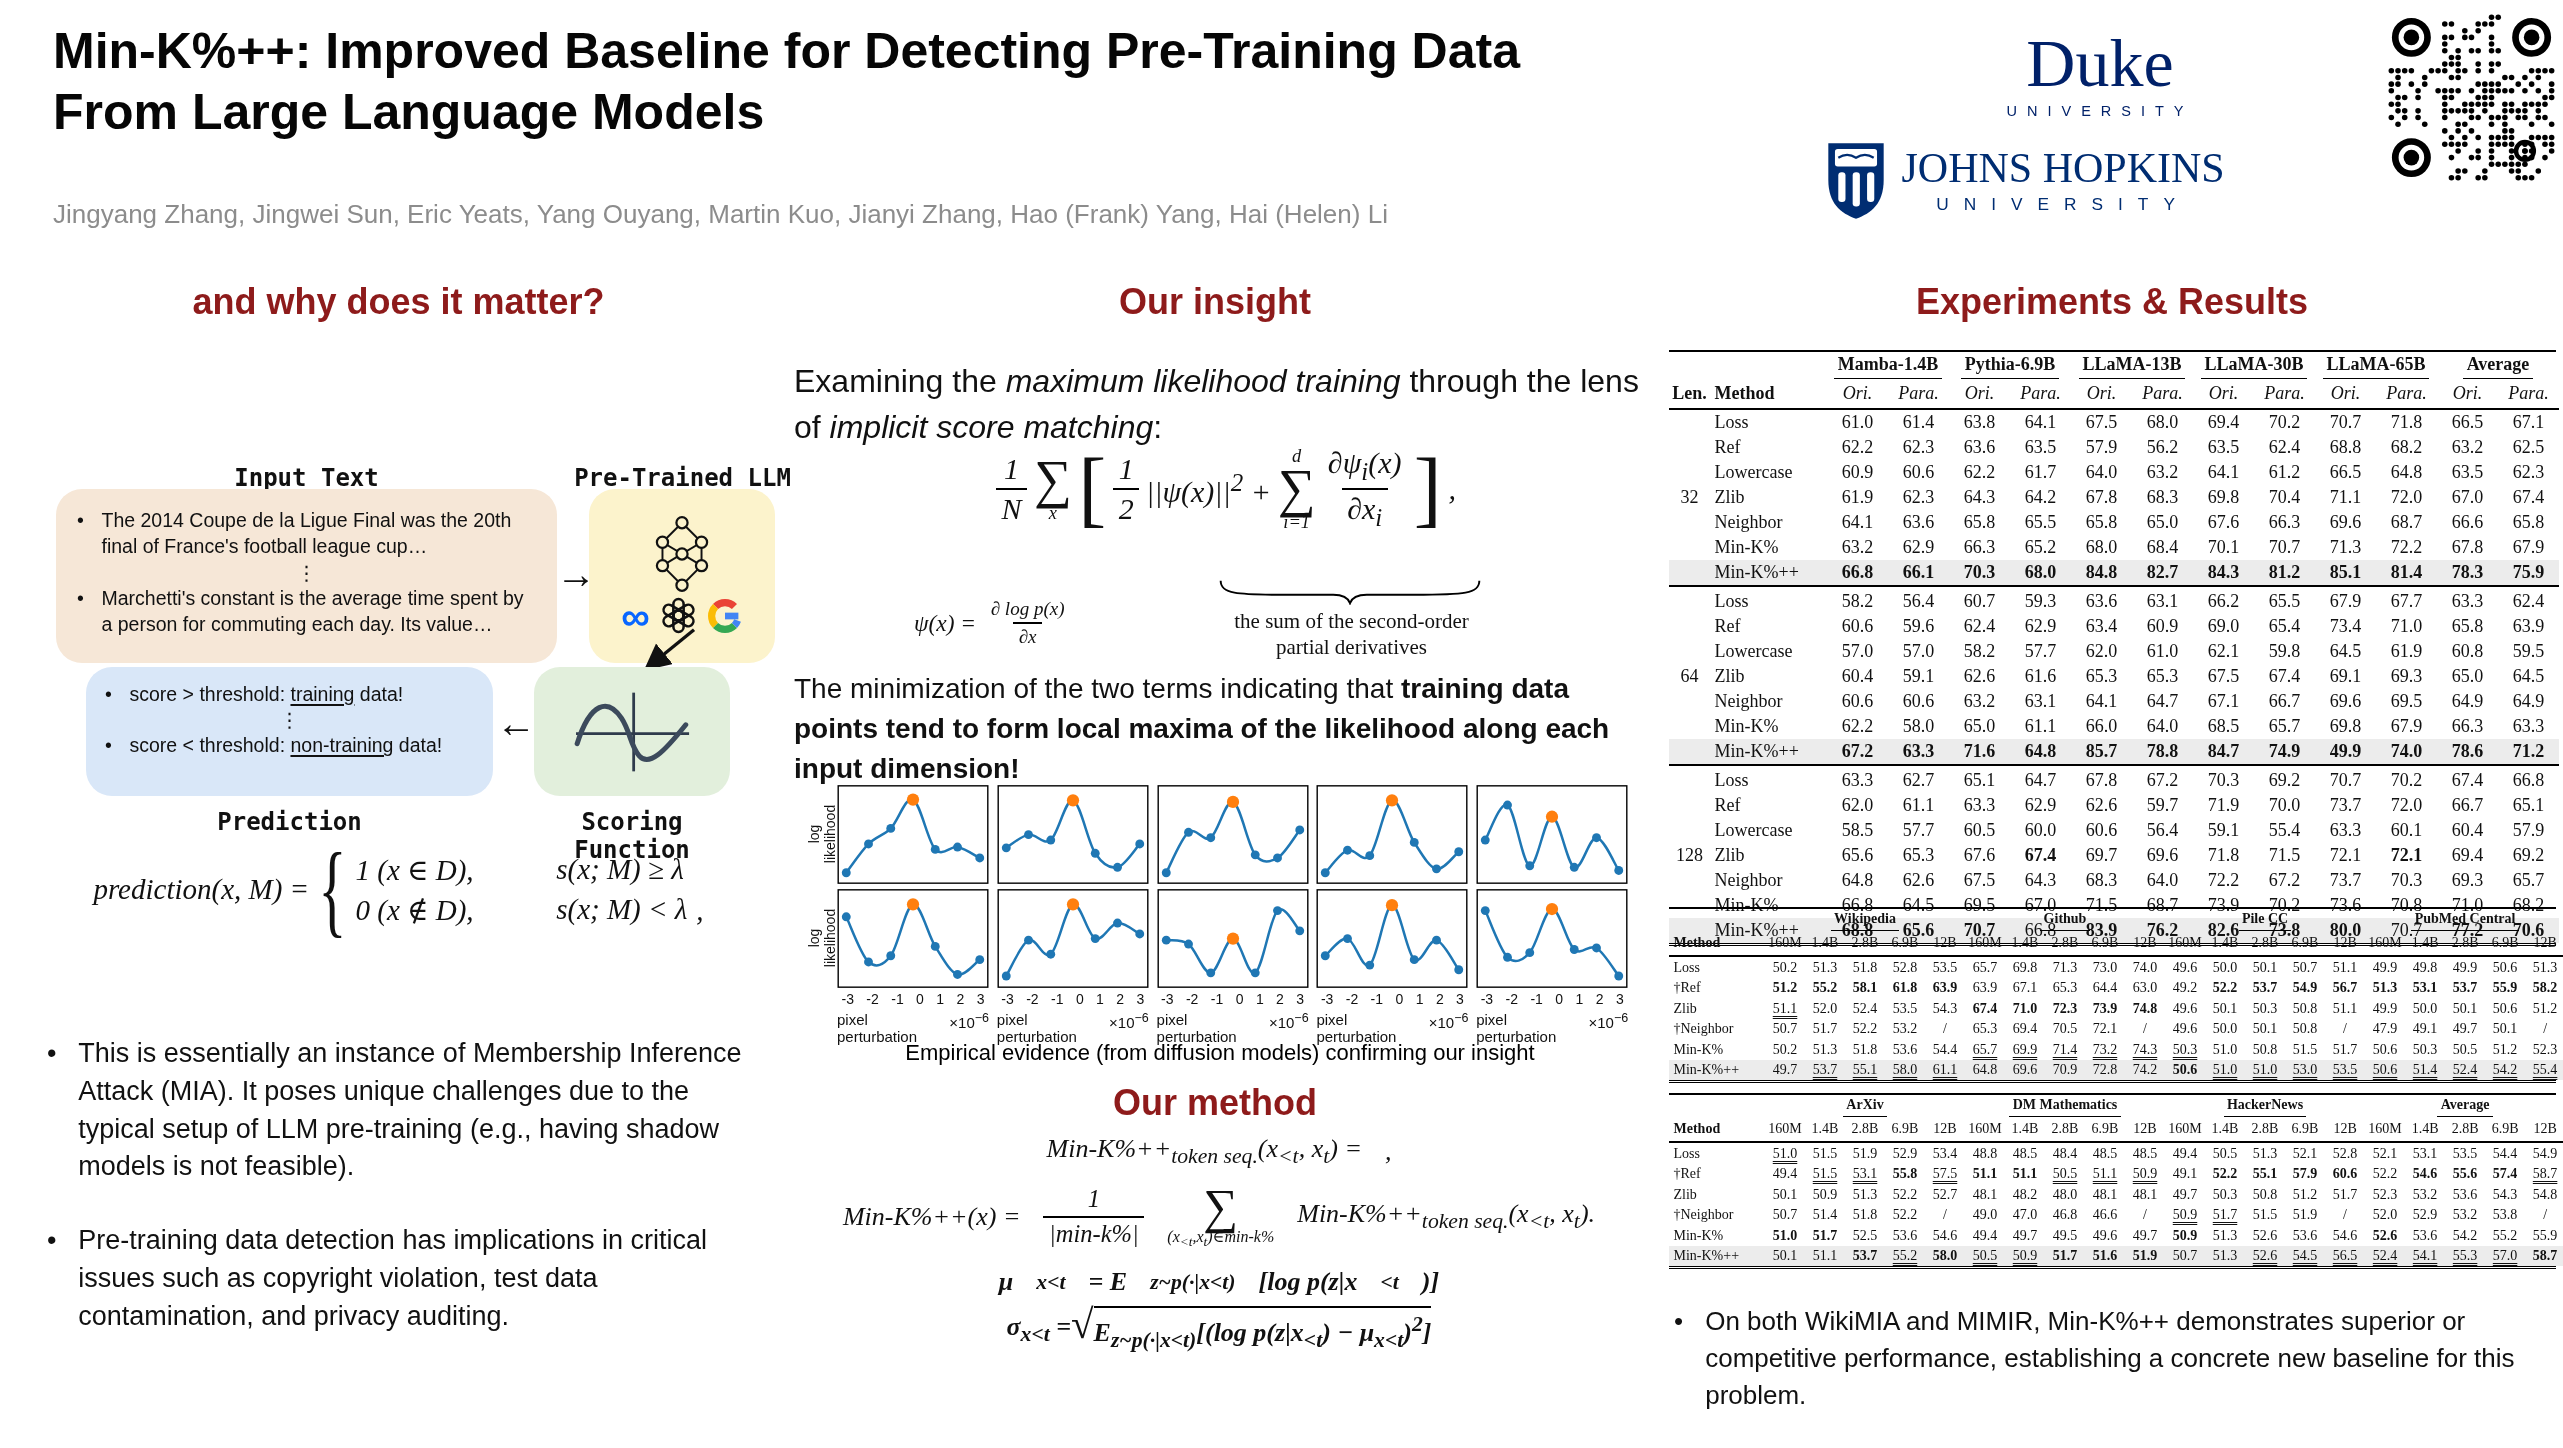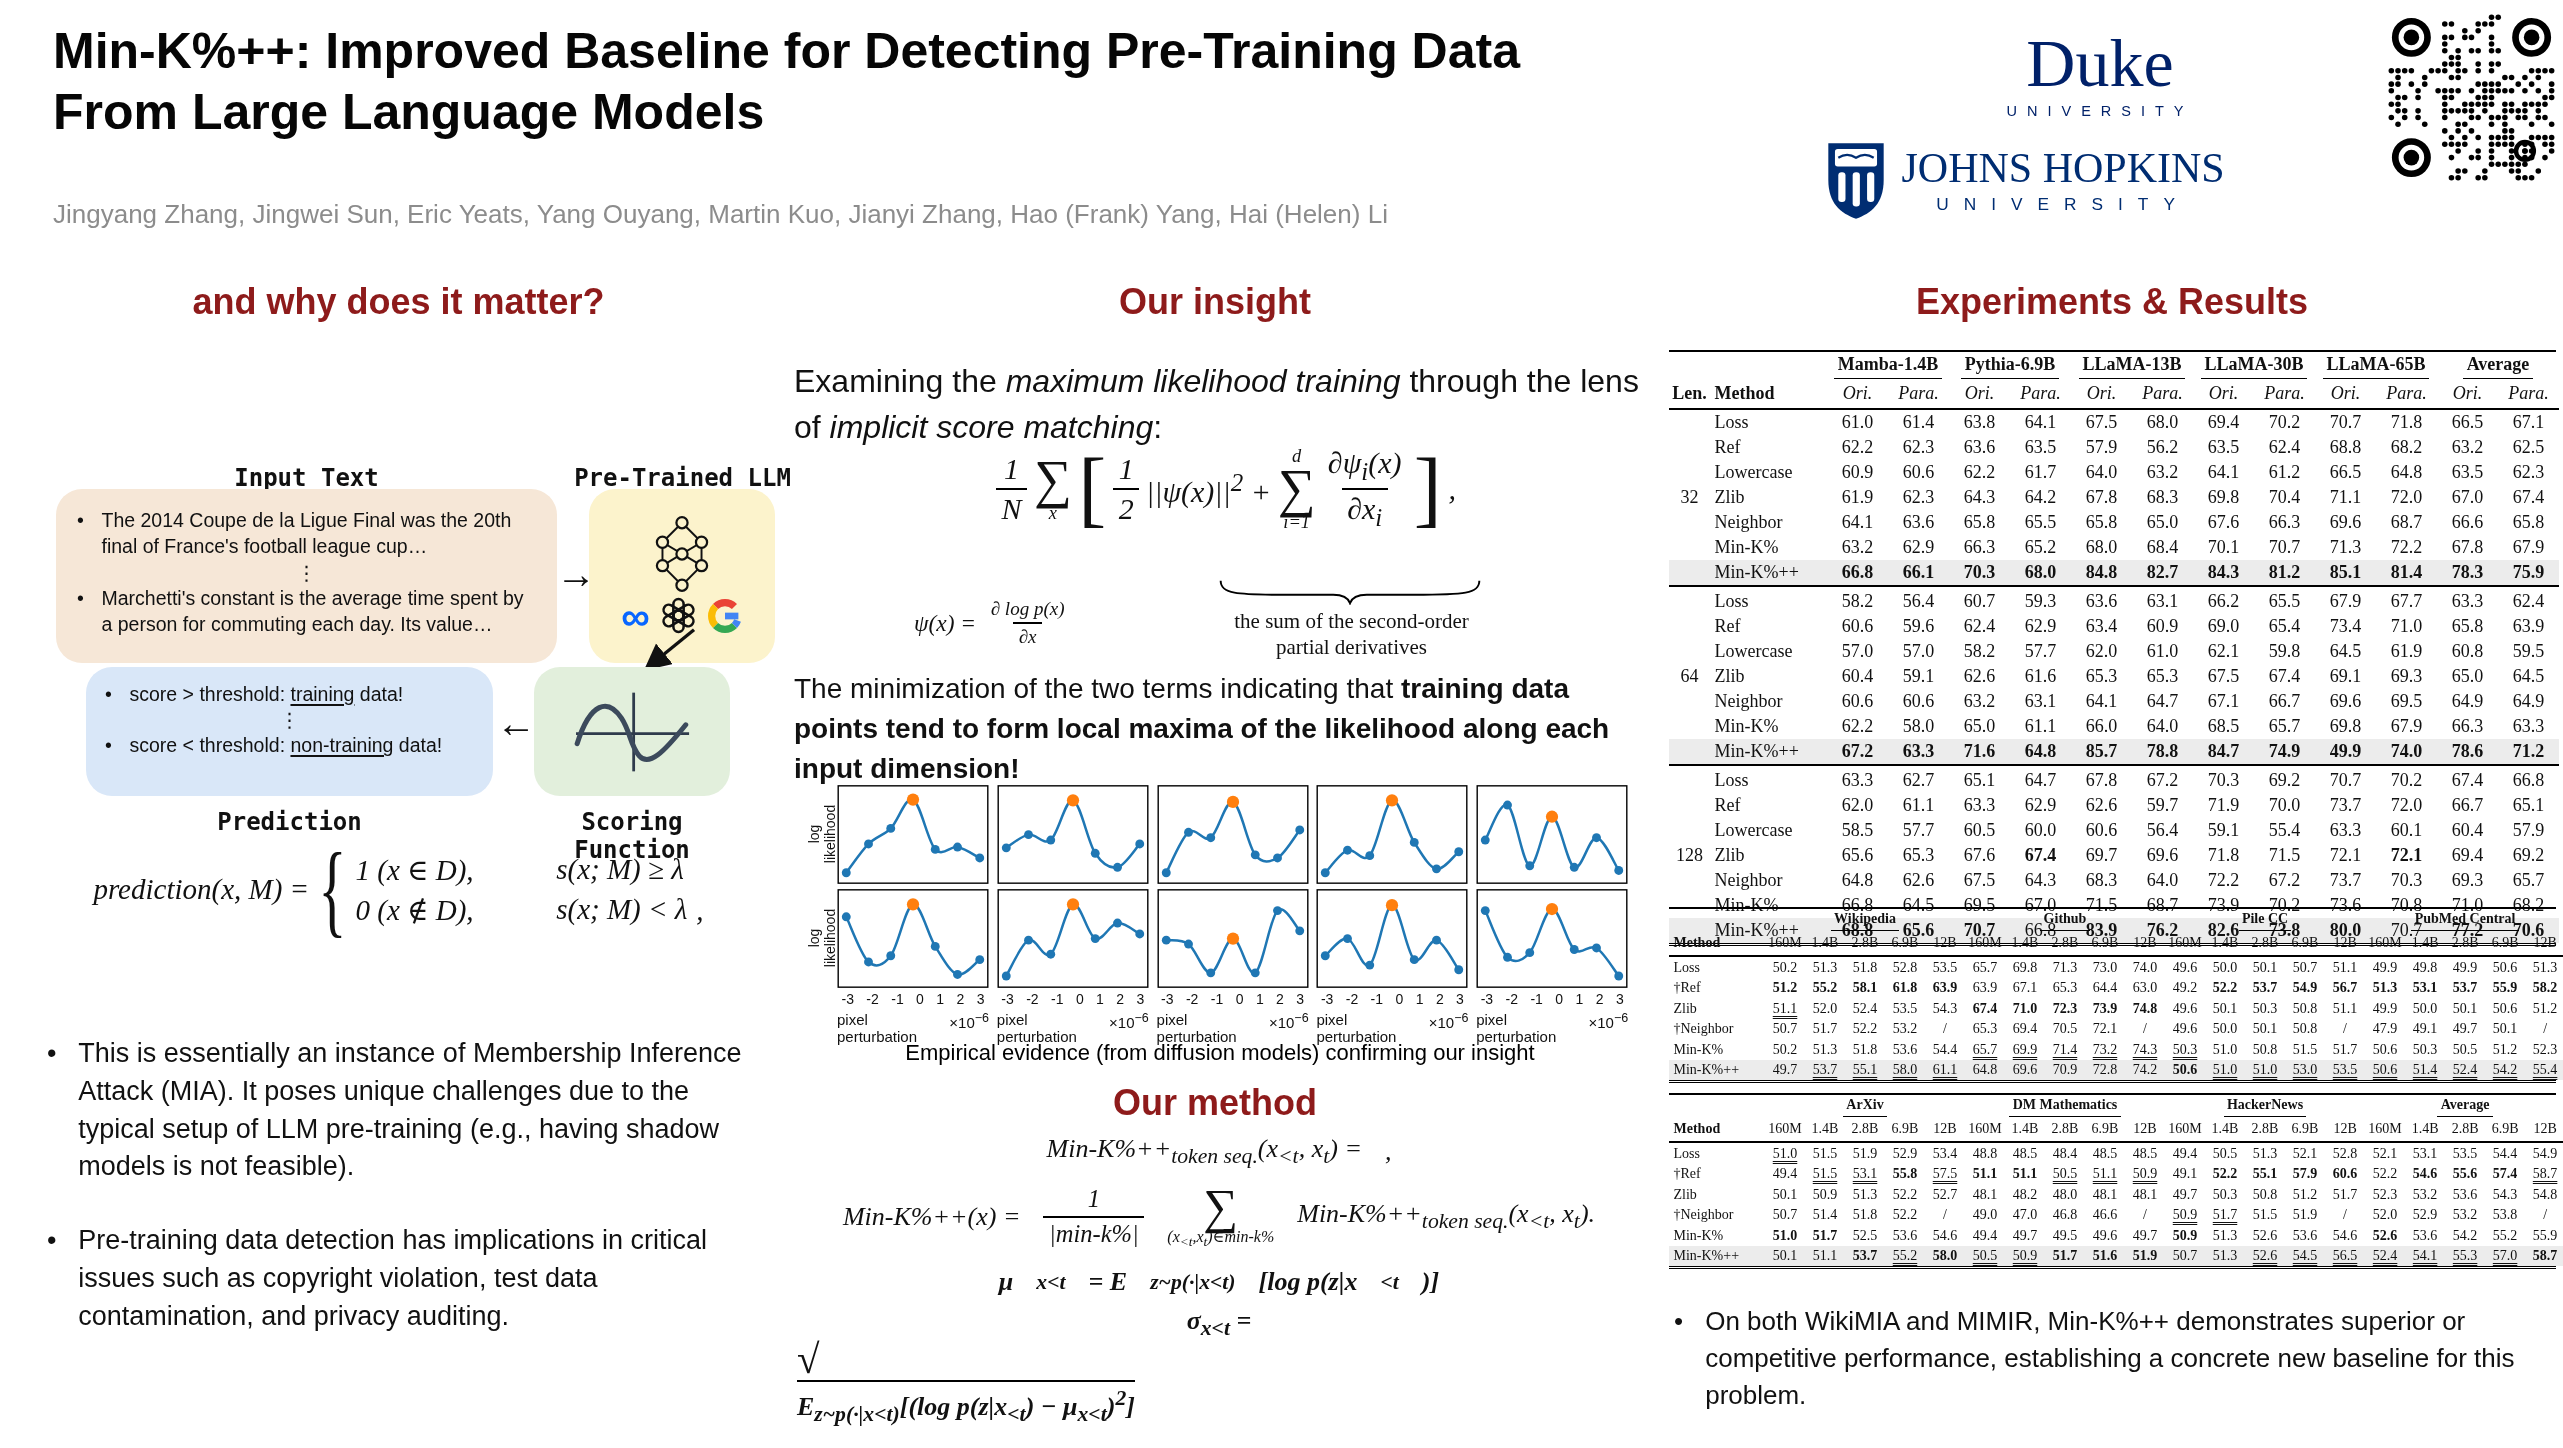"σx<t =" #meq .l4 { flex-direction: column -> none }
